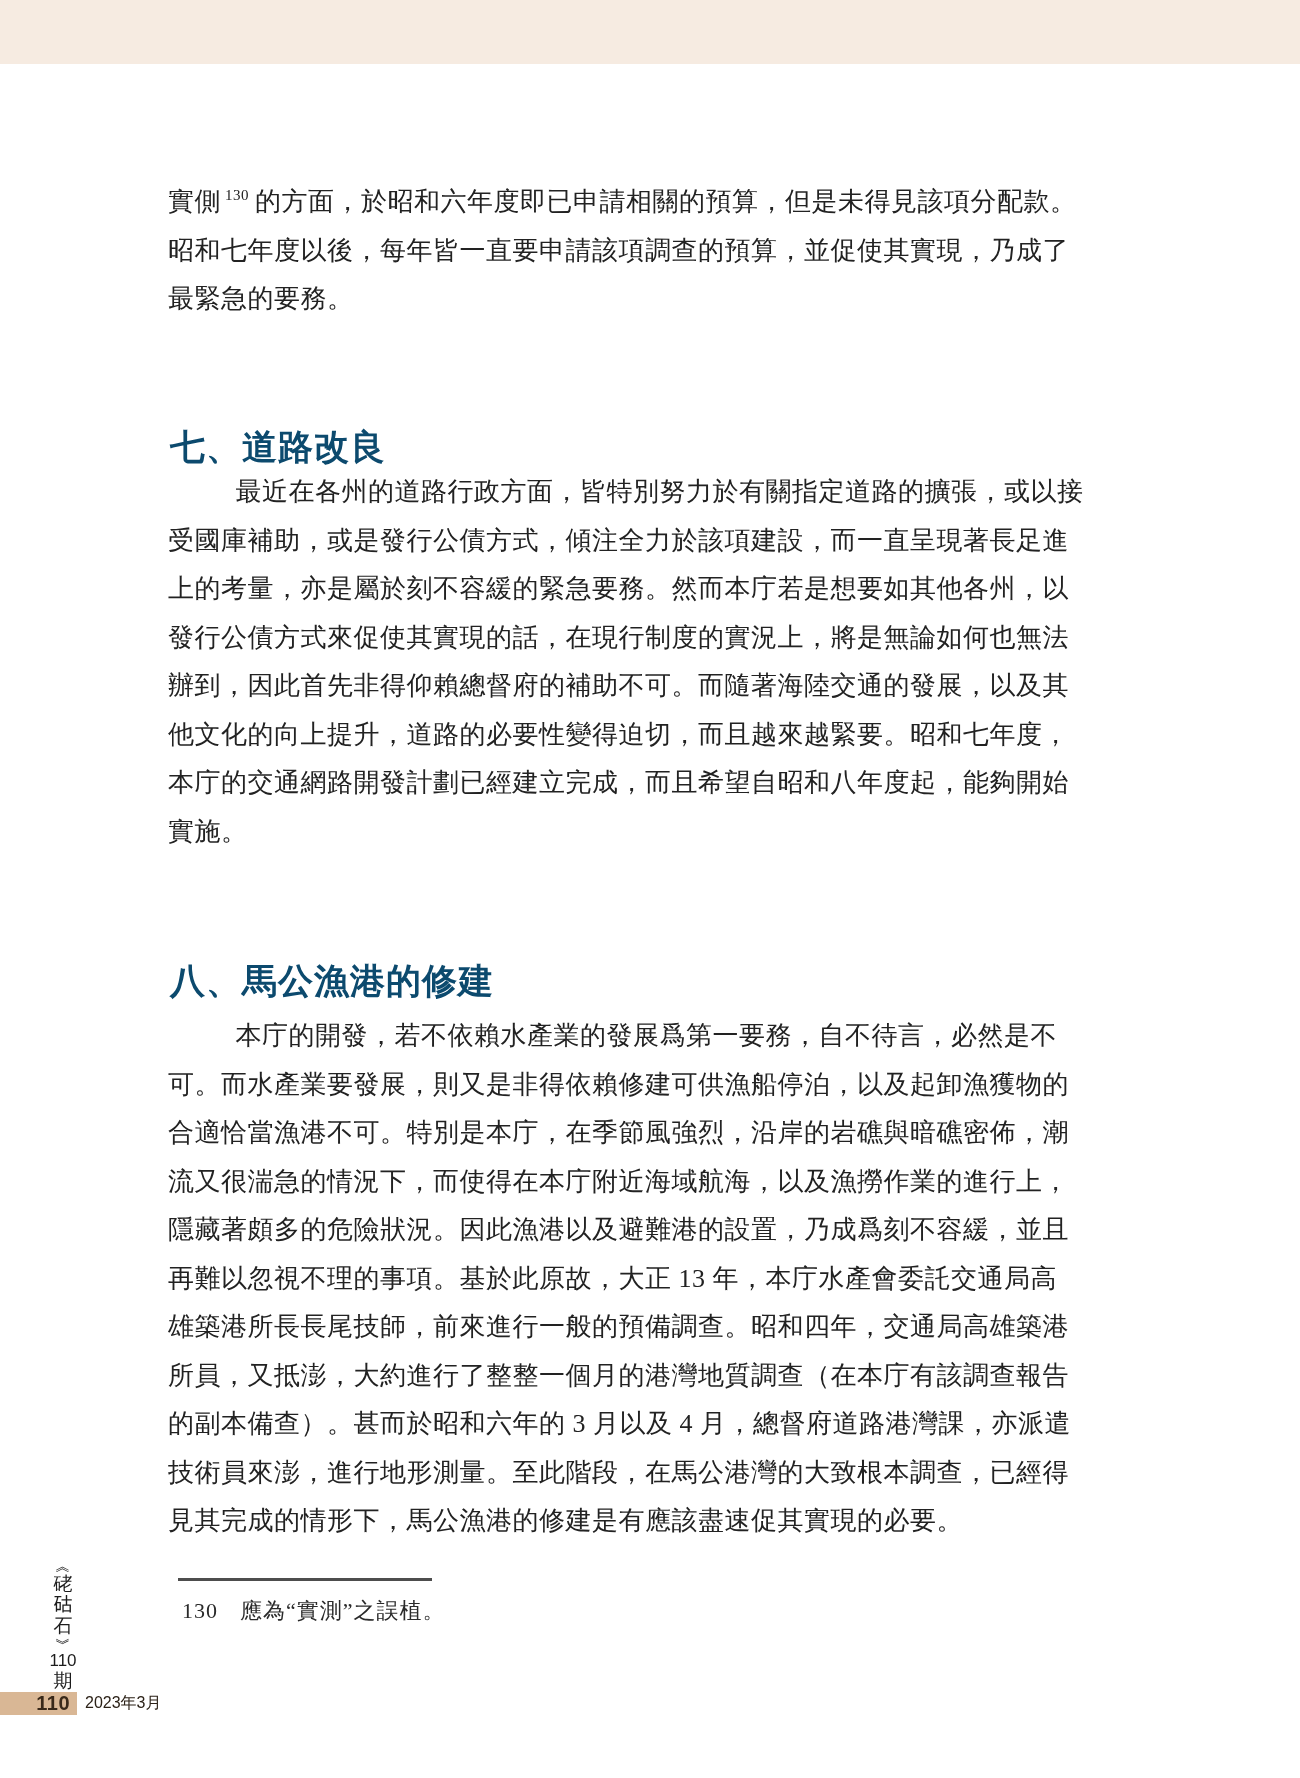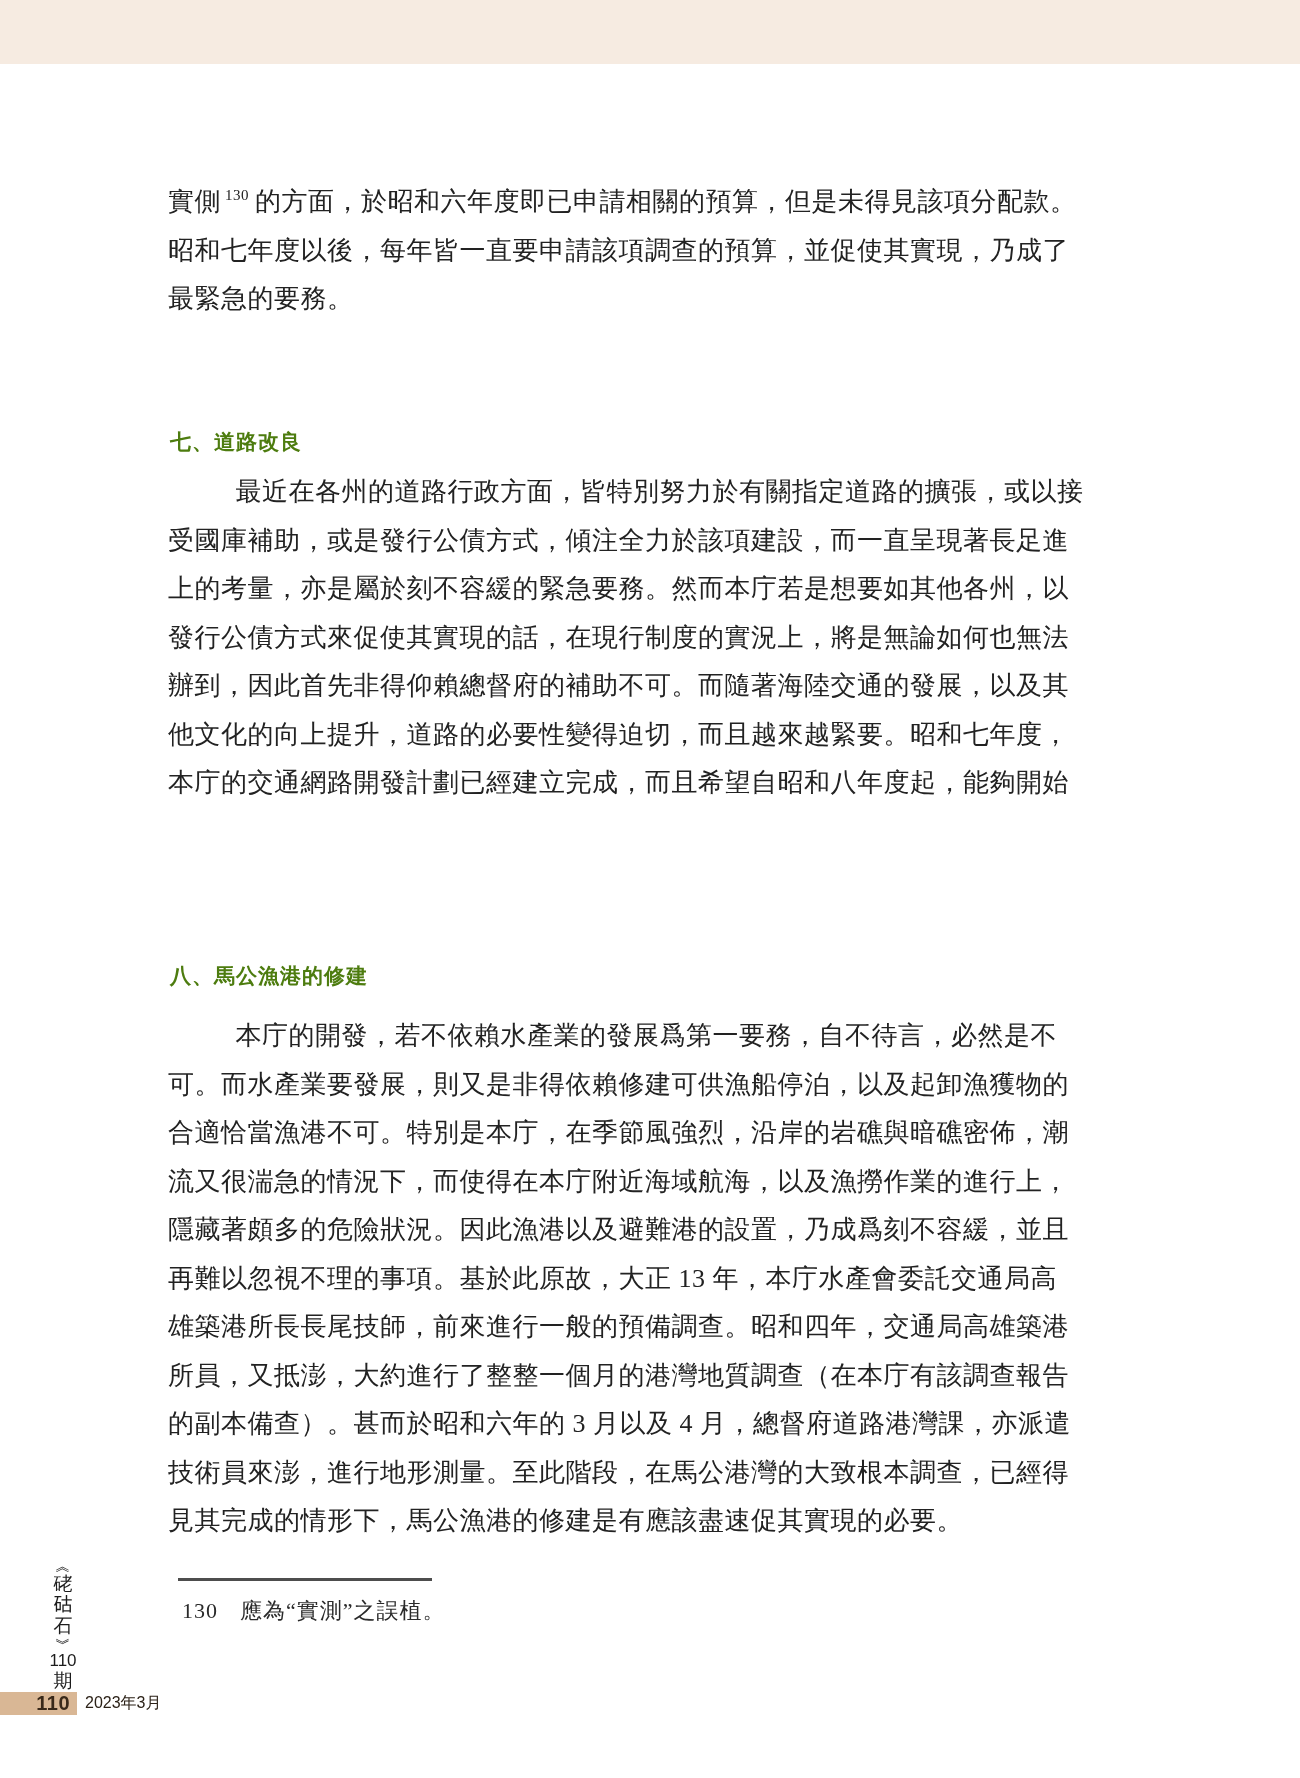"七、道路改良" .heading { color: #4d7c0f -> #0c4a6e; font-family: Liberation Sans, sans-serif -> Liberation Mono, monospace; font-size: 21px -> 35px }
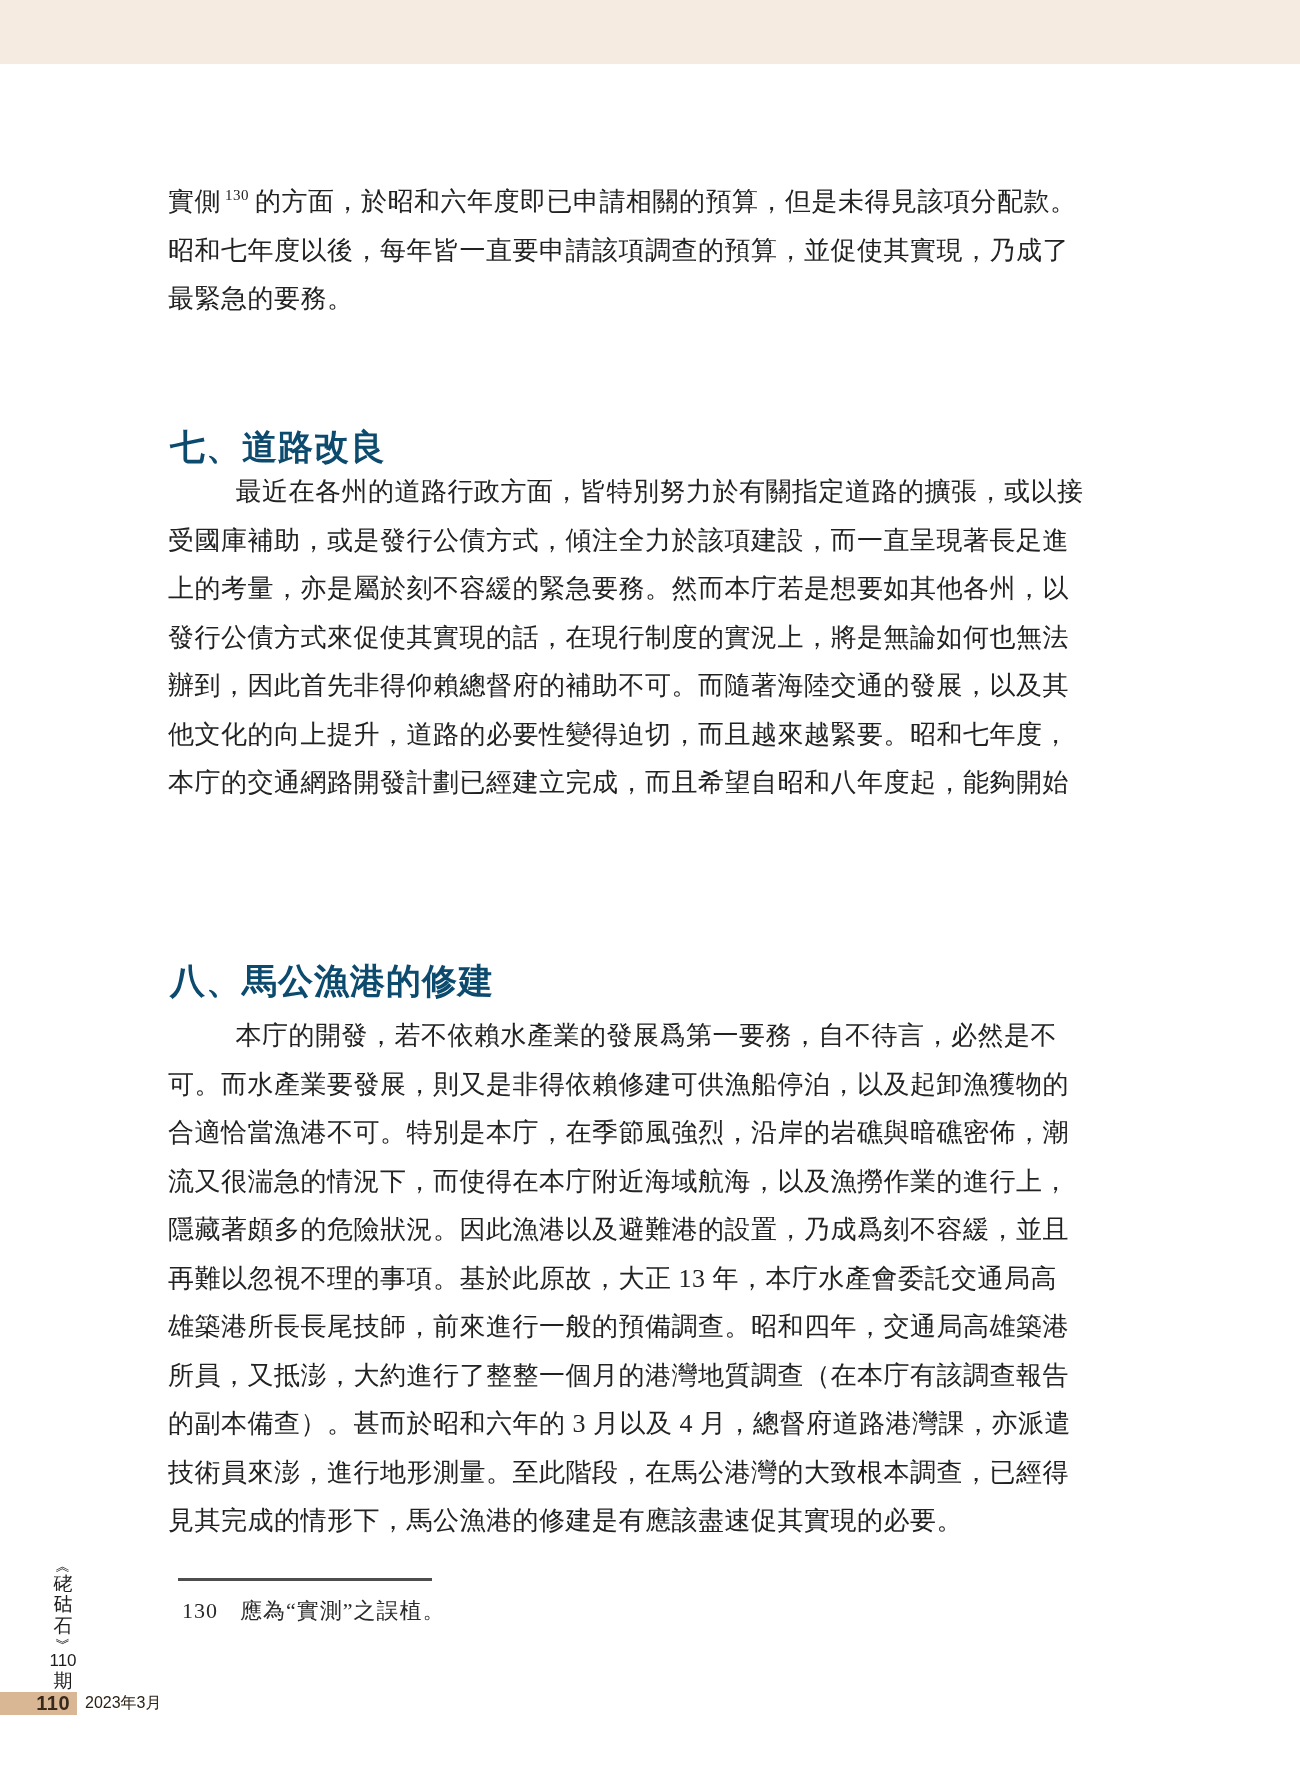"實施。" div.line { html: none -> <div>實施。</div> }
